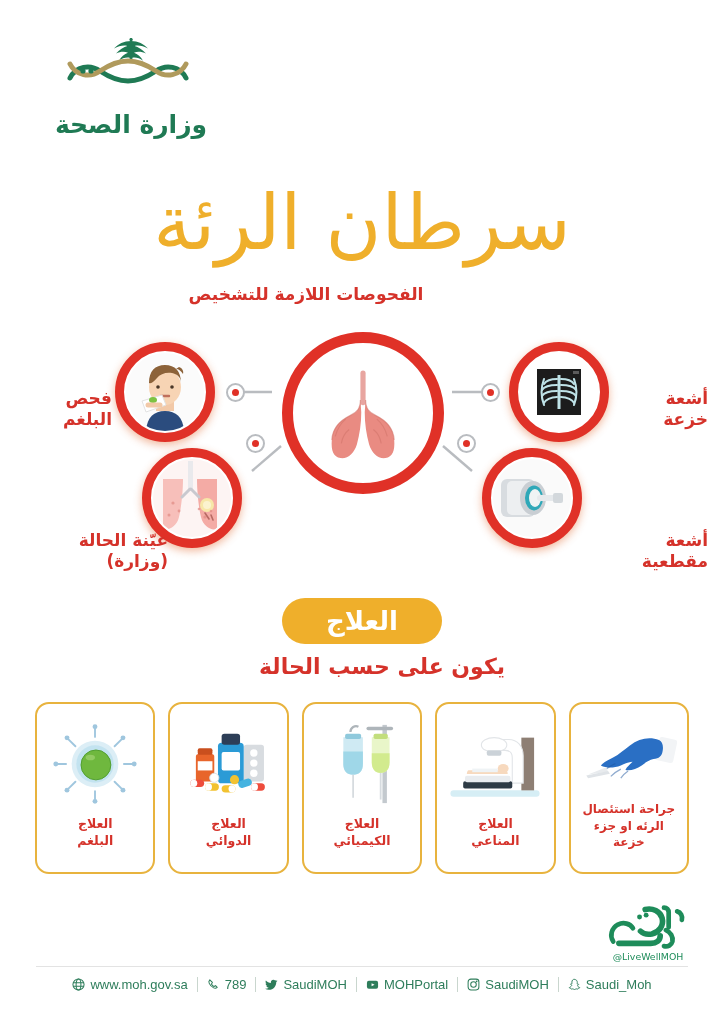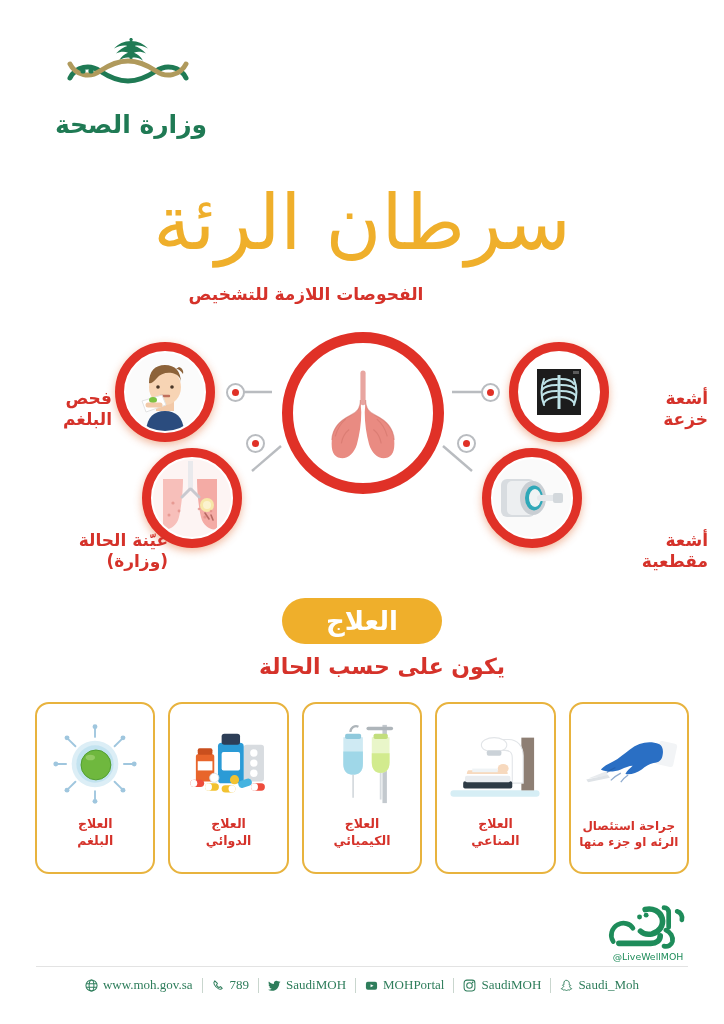"الرئه او جزء منها" div { text: منها -> خزعة }
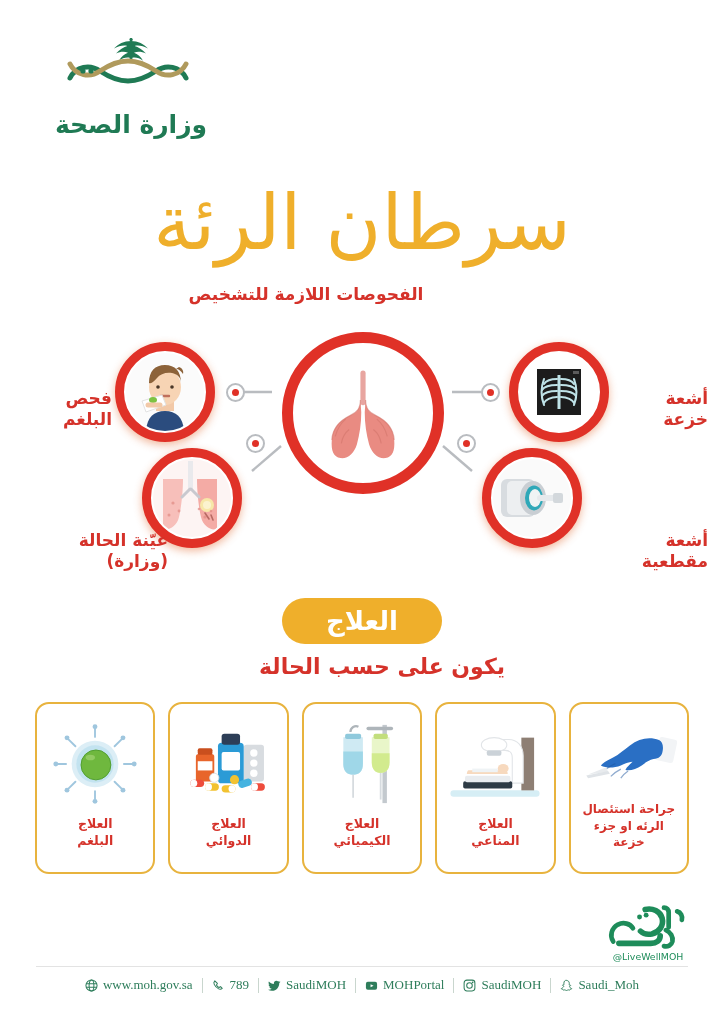"www.moh.gov.sa" .footer { font-family: Liberation Serif, serif -> Liberation Sans, sans-serif }
